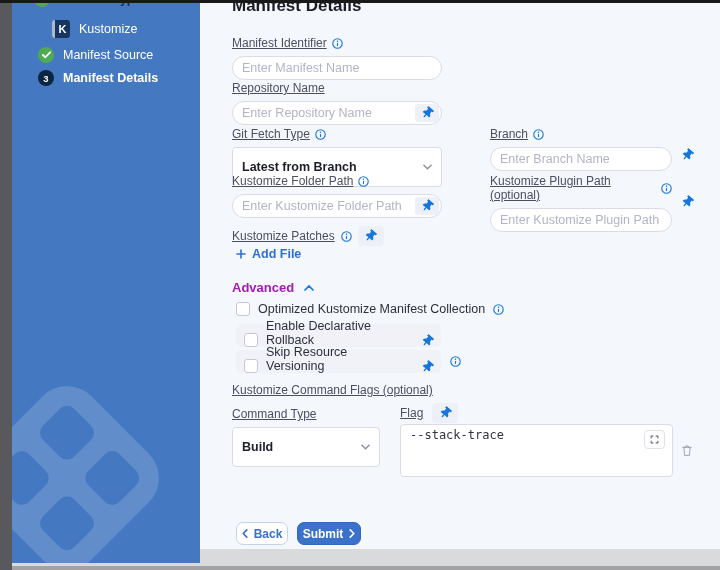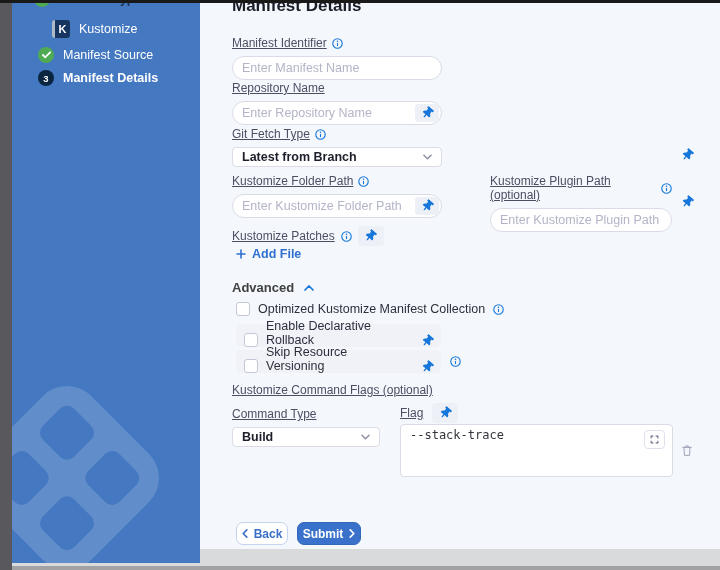"Branch" div.fld { html: none -> <div> <div> <span>Branch</span> <span> <svg> <circle></circle> <circle></circle> <rect></rect> </svg> </span> </div> <input> </div> }
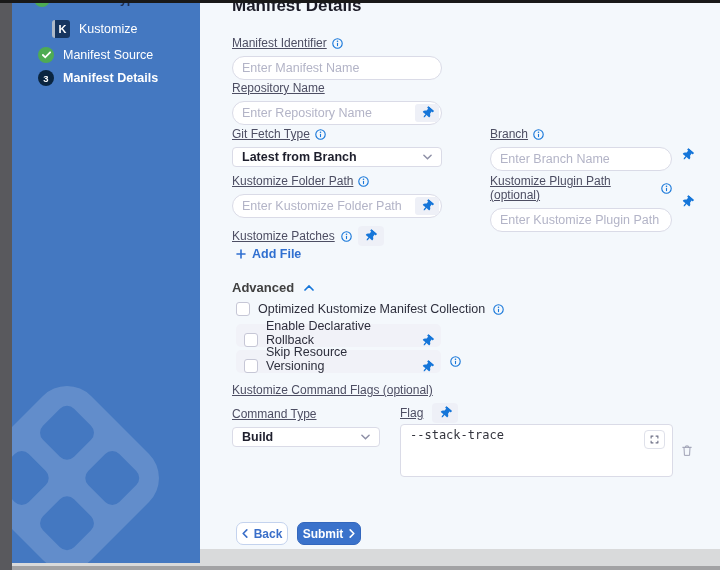"Latest from Branch" .selectbox { height: 20px -> 40px }
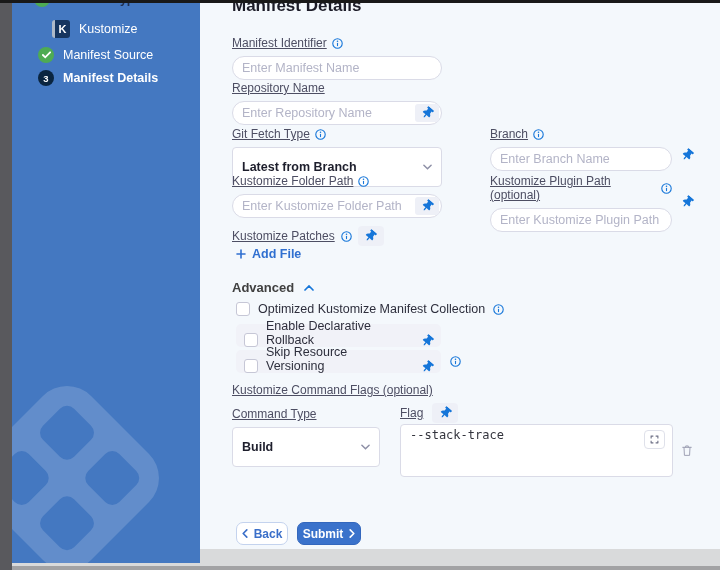"Advanced" .advanced-hdr .txt { color: #404040 -> #a21caf }
